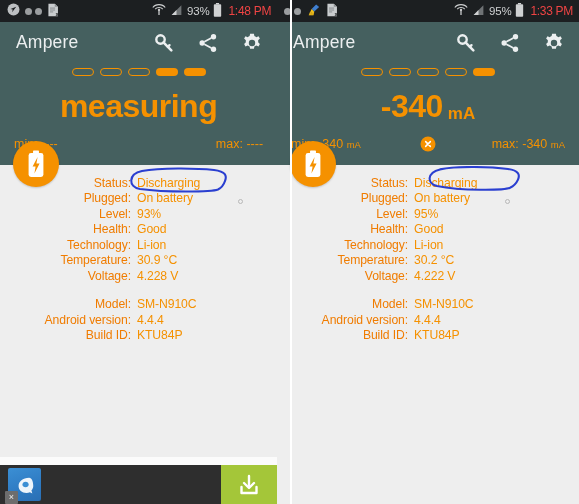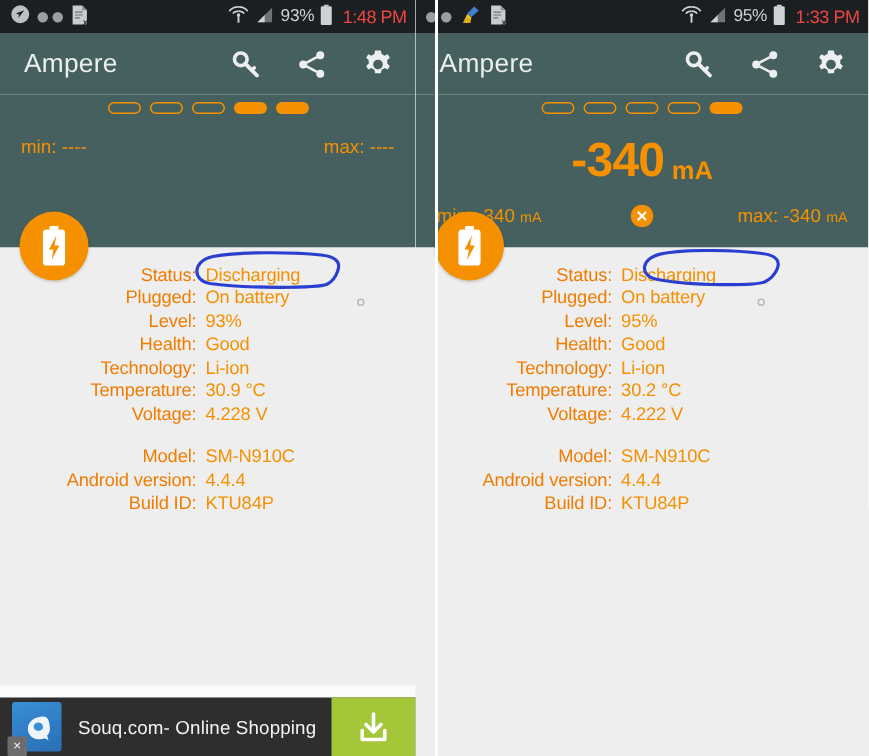"measuring" div.bigvalue { html: none -> <div> <span>measuring</span> </div> }
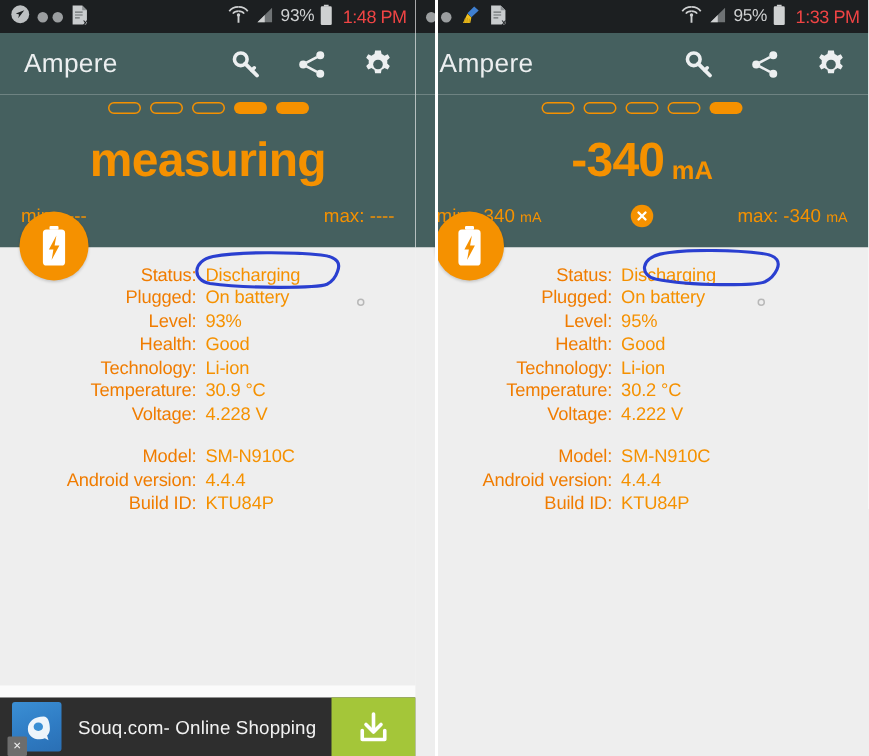"Souq.com- Online Shopping" div.ad-title { html: <div>Souq.com- Online Shopping</div> -> none }
